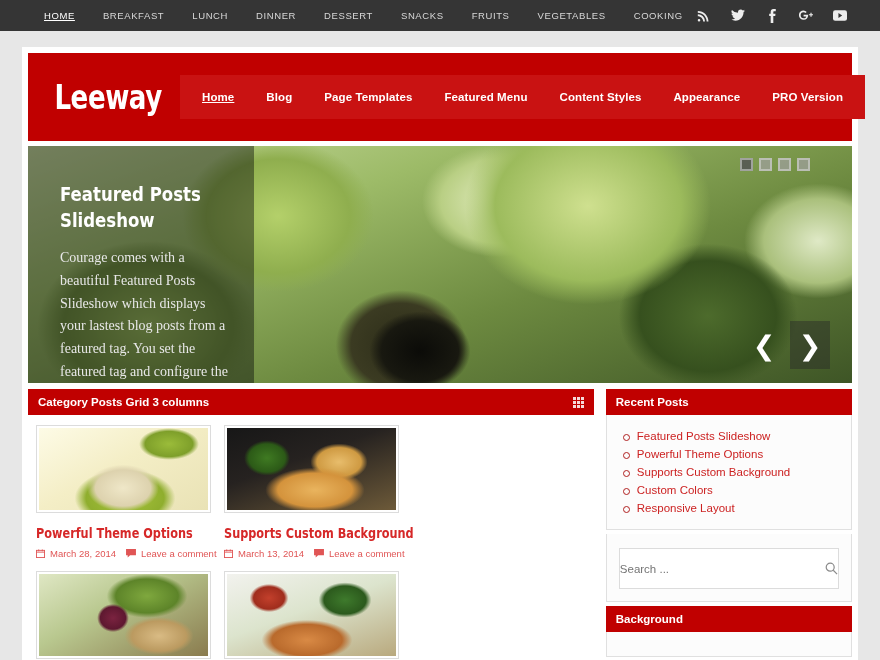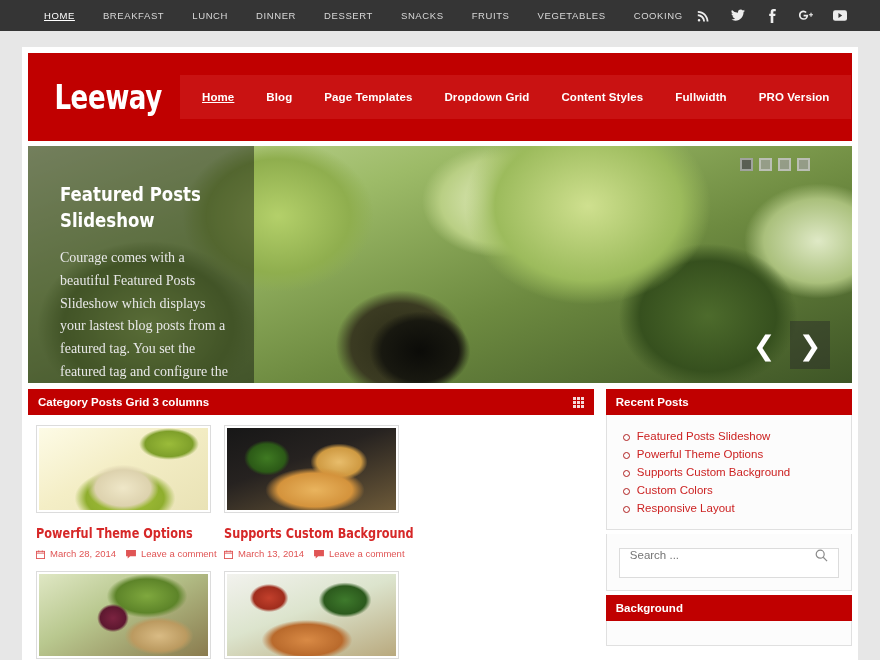"Dropdown Grid" a { text: Dropdown Grid -> Featured Menu }
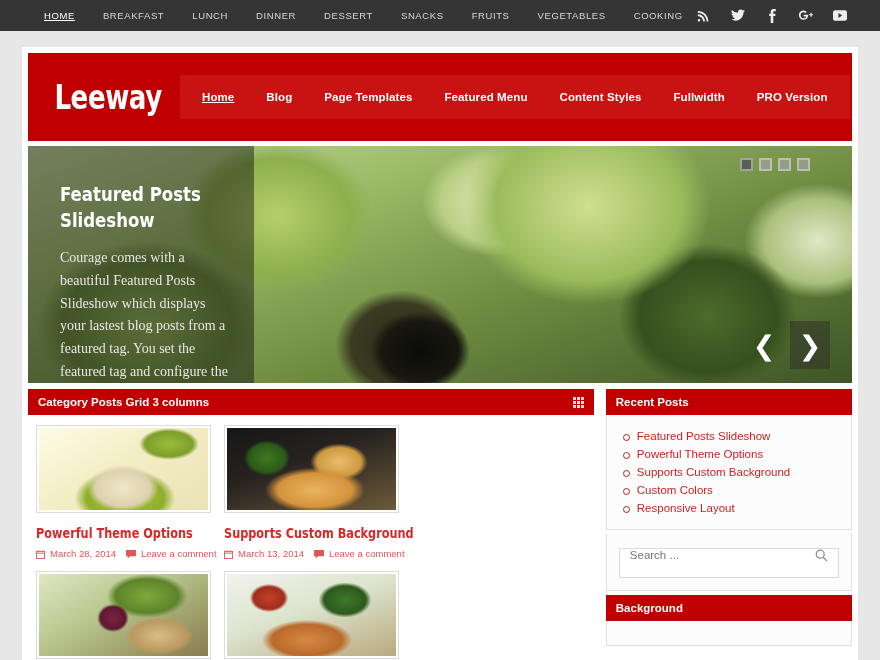"Fullwidth" a { text: Fullwidth -> Appearance }
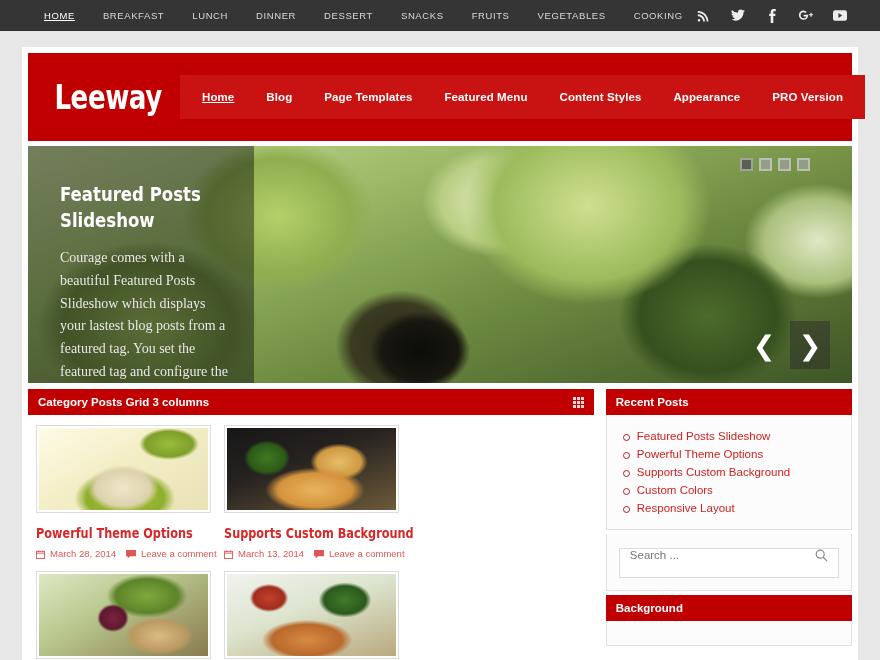"March 28, 2014" .meta { align-items: flex-end -> center }
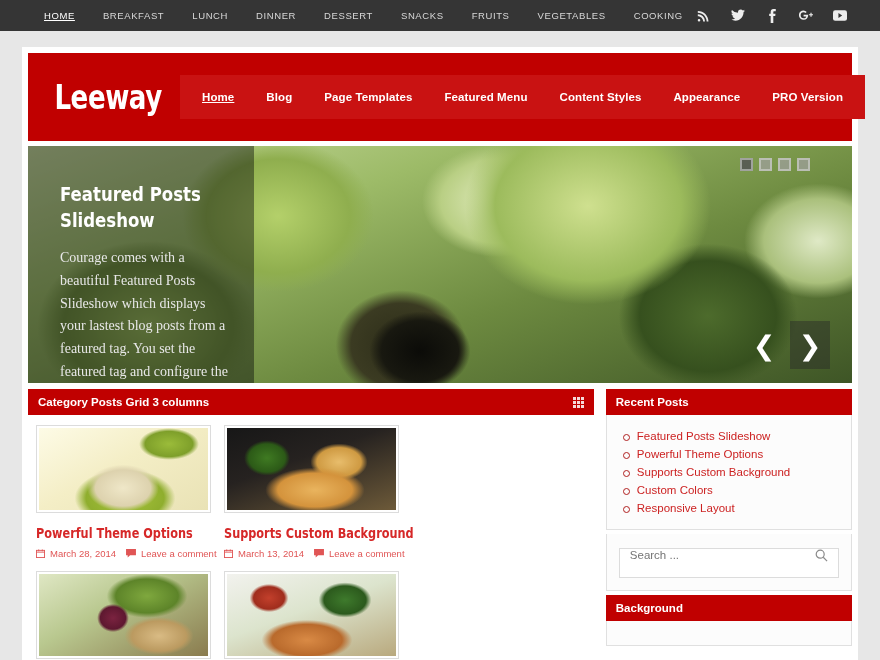"Search ..." .searchbox { align-items: flex-start -> center; height: 30px -> 41px; padding: 0 10px -> 0 0 }
